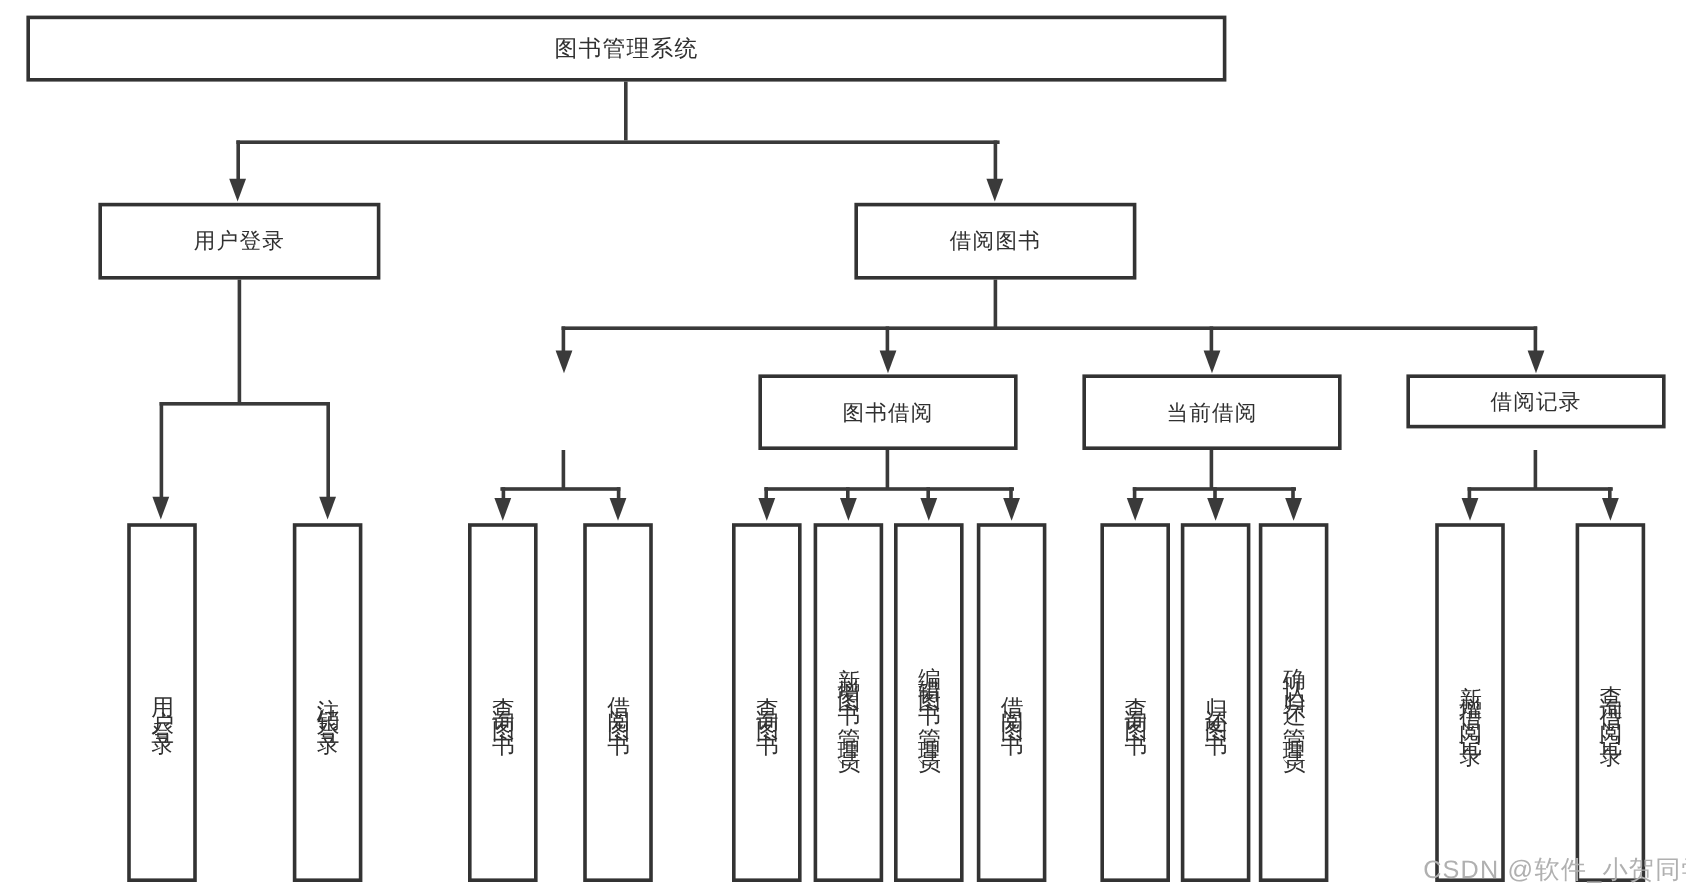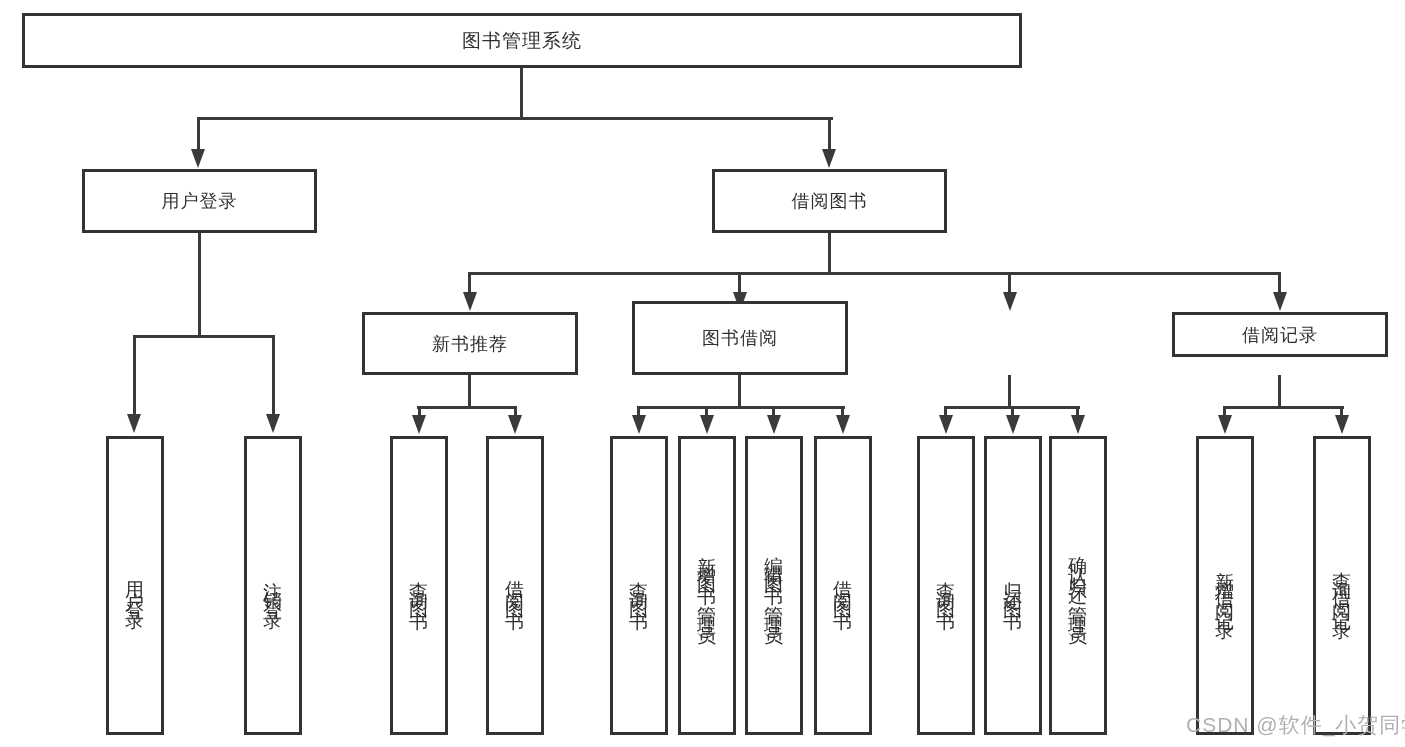"新书推荐" div.box { html: <div> <span>新书推荐</span> </div> -> none }
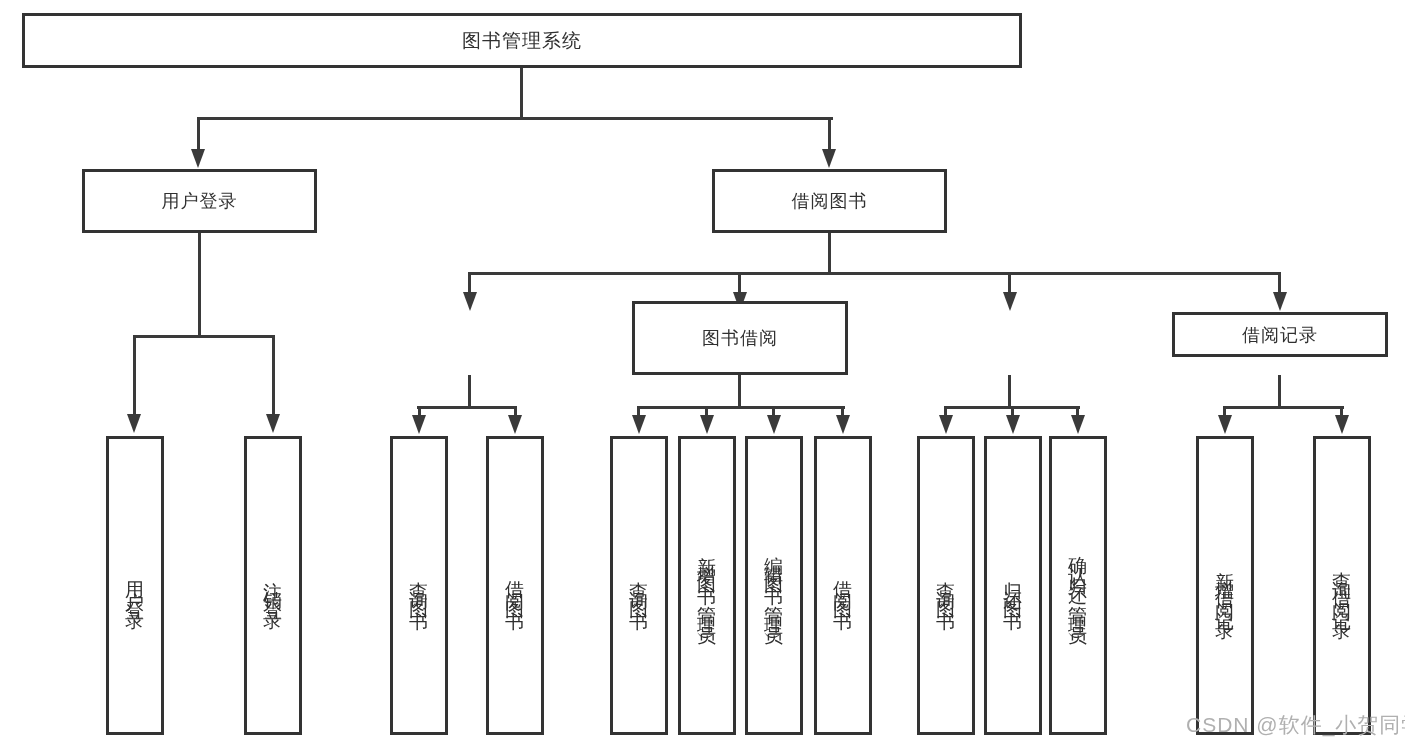"图书借阅" div.box { height: 74px -> 63px; top: 301px -> 312px }
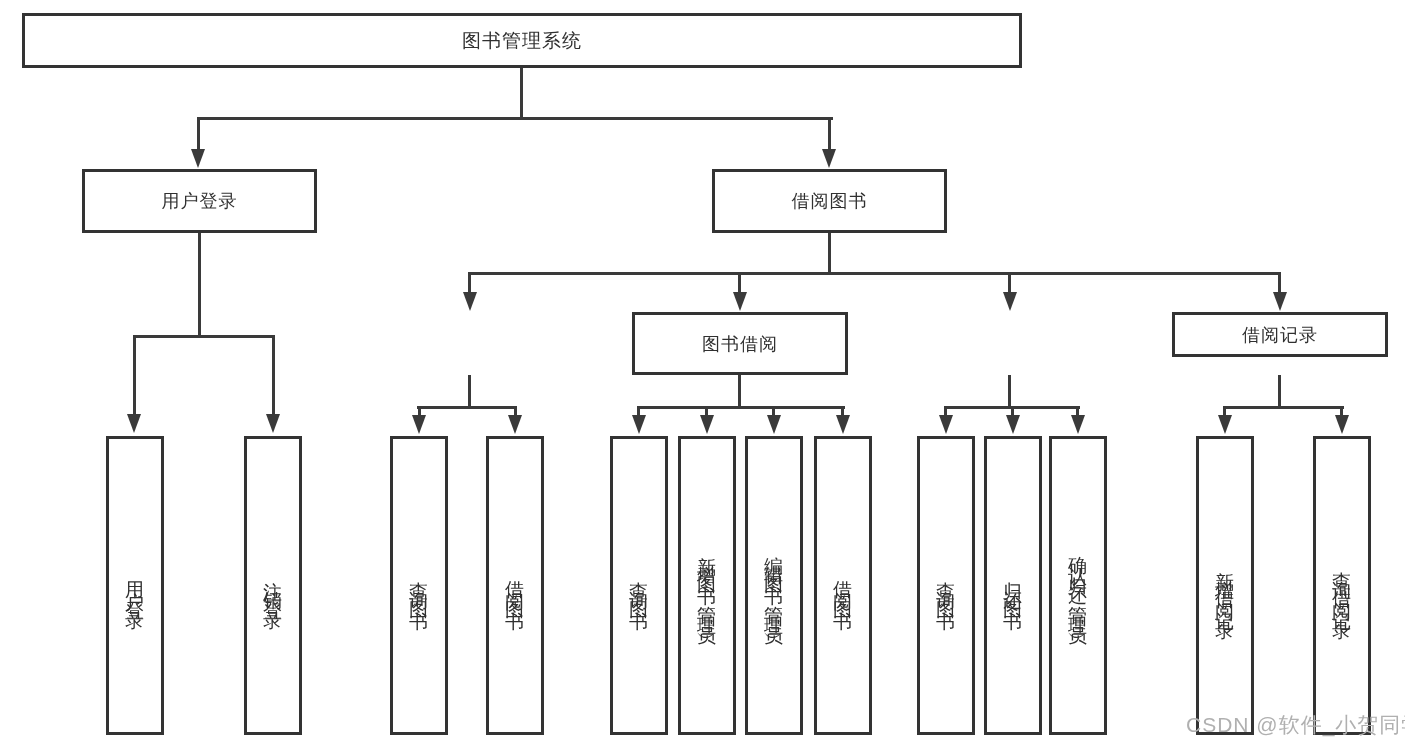"当前借阅" div.box { html: none -> <div> <span>当前借阅</span> </div> }
